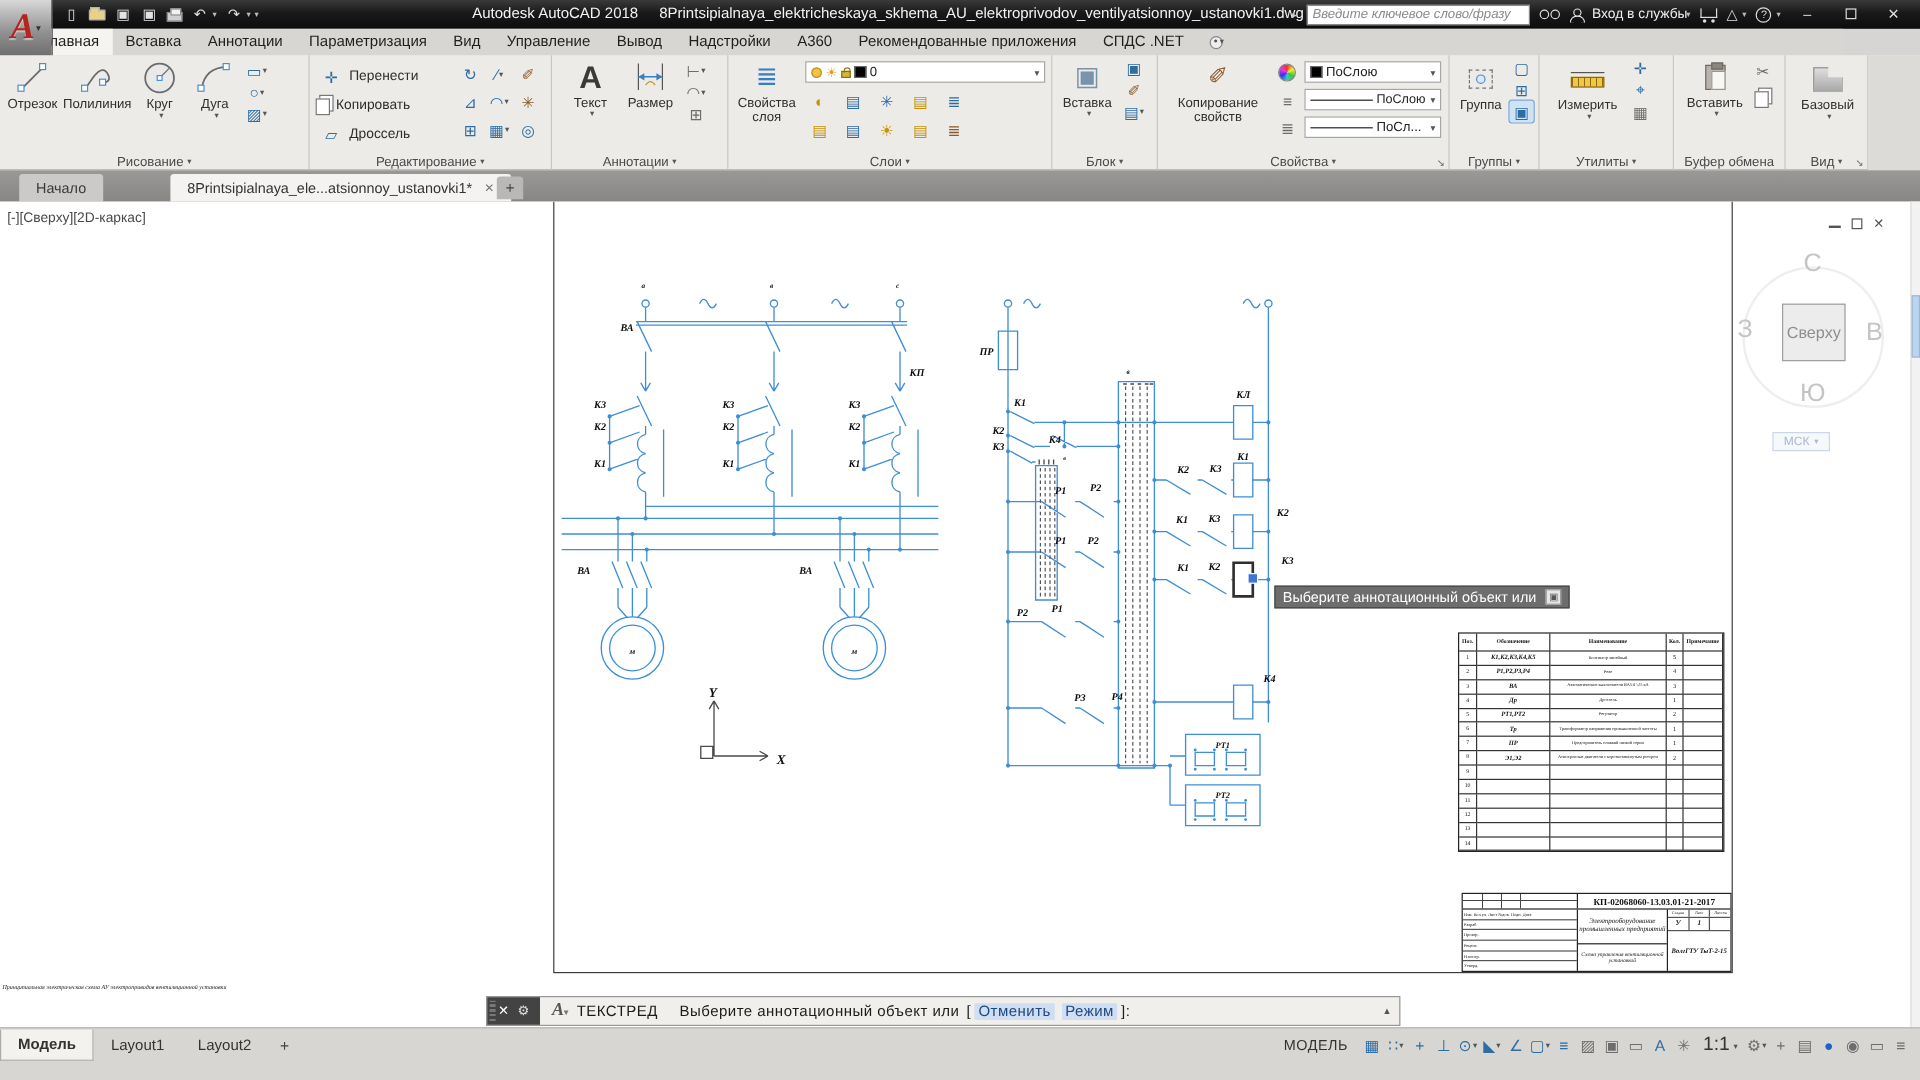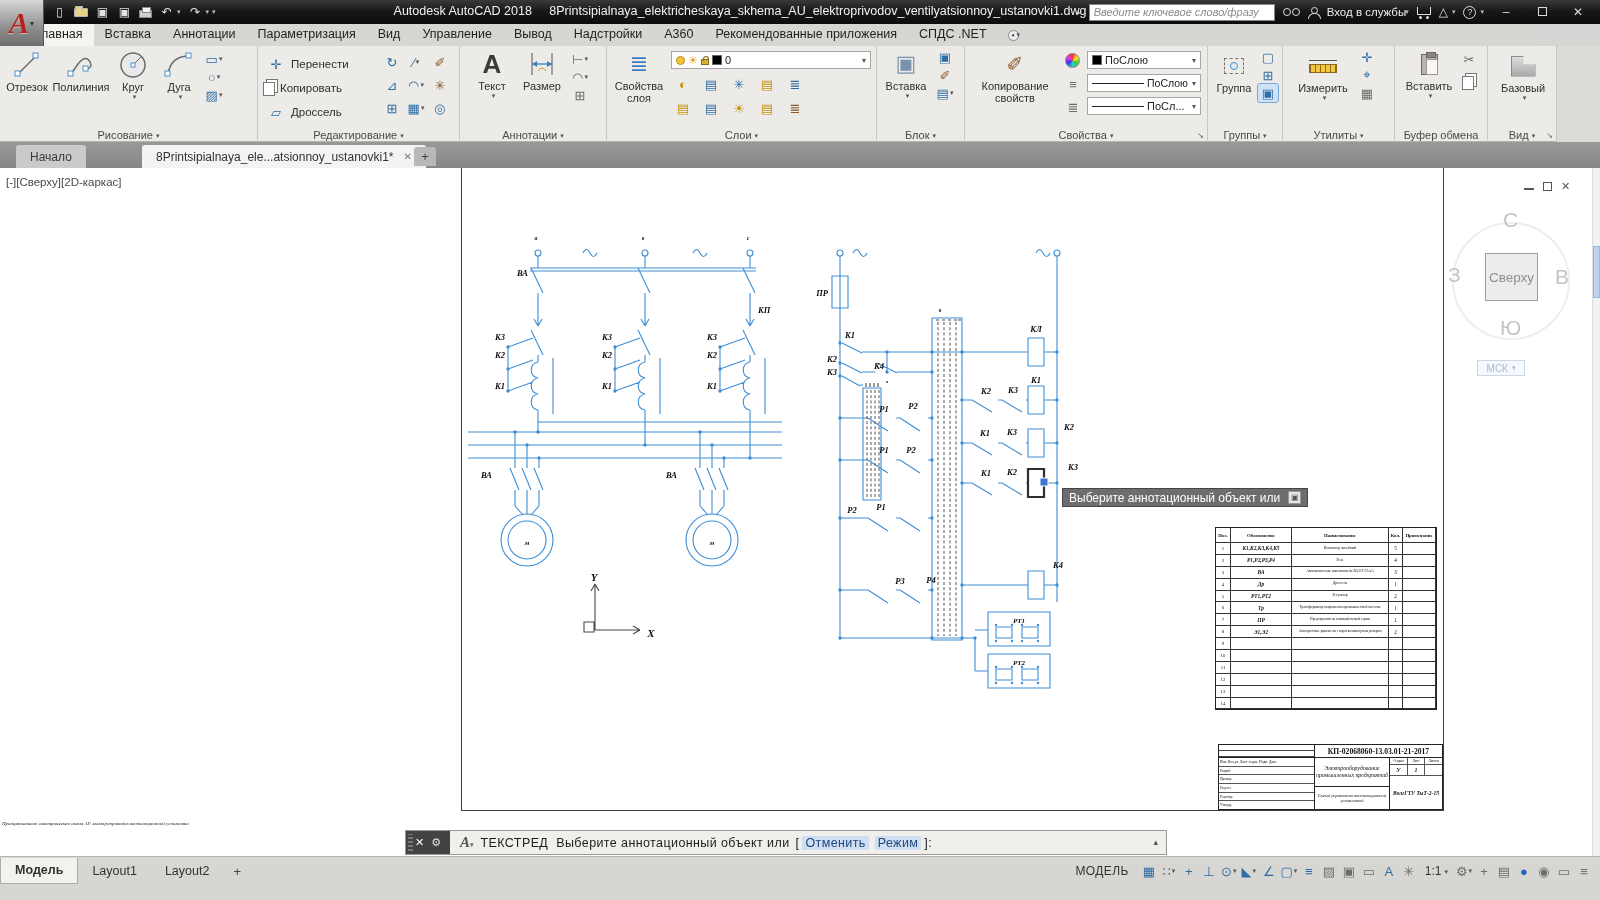"ТЕКСТРЕД" .cmdtext .cname { margin-right: 8px -> 18px }
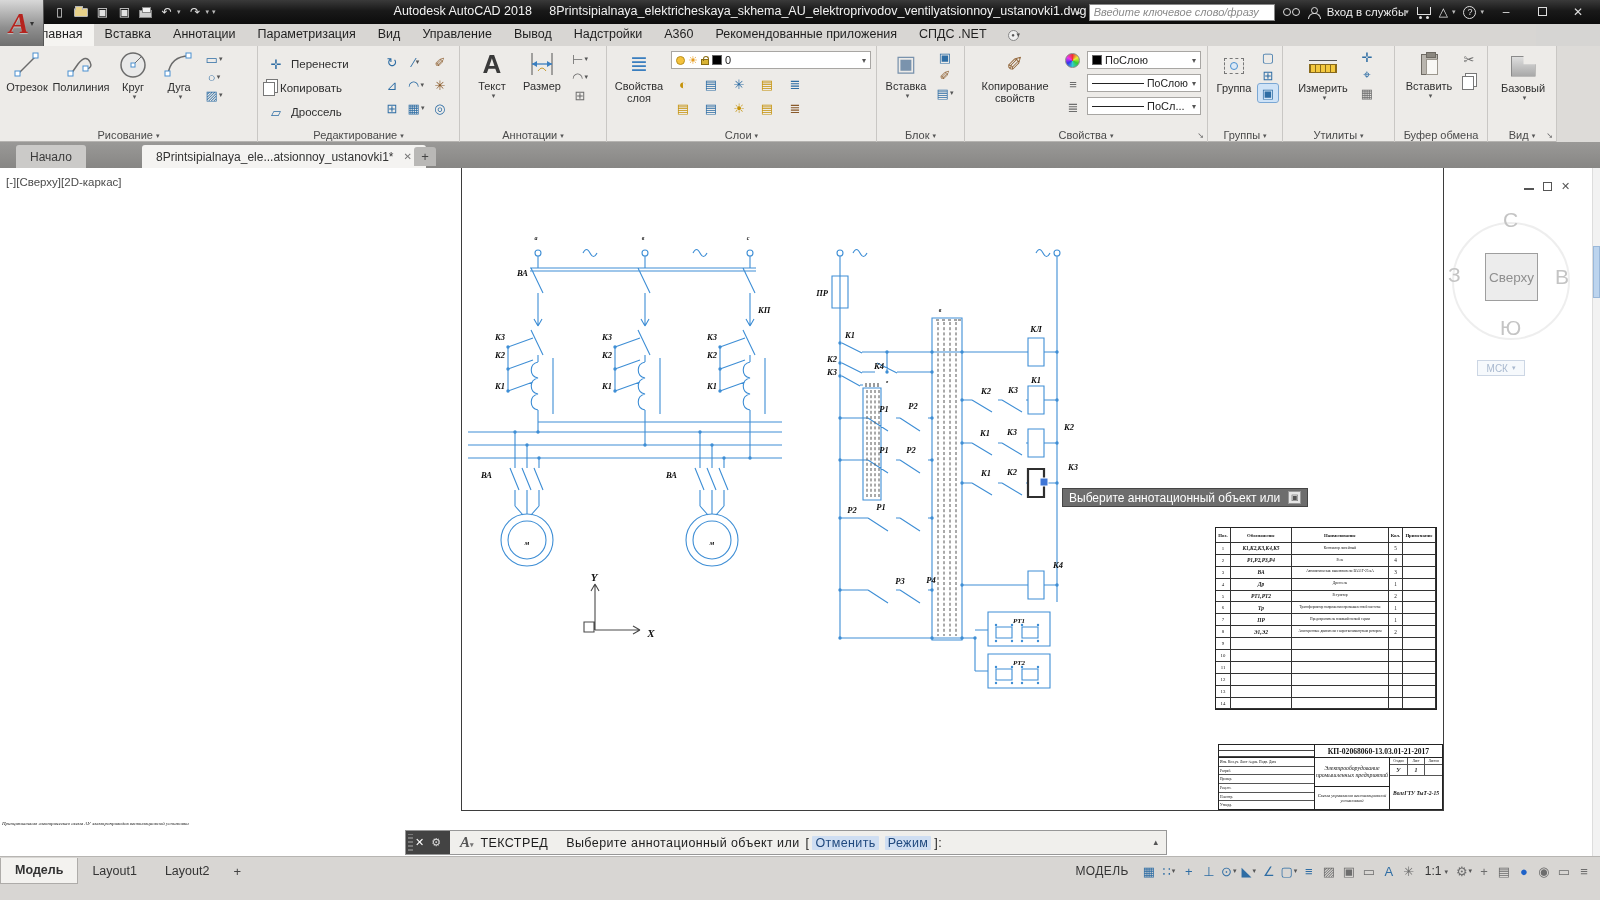"1:1" .sscale { font-size: 12px -> 16px }
